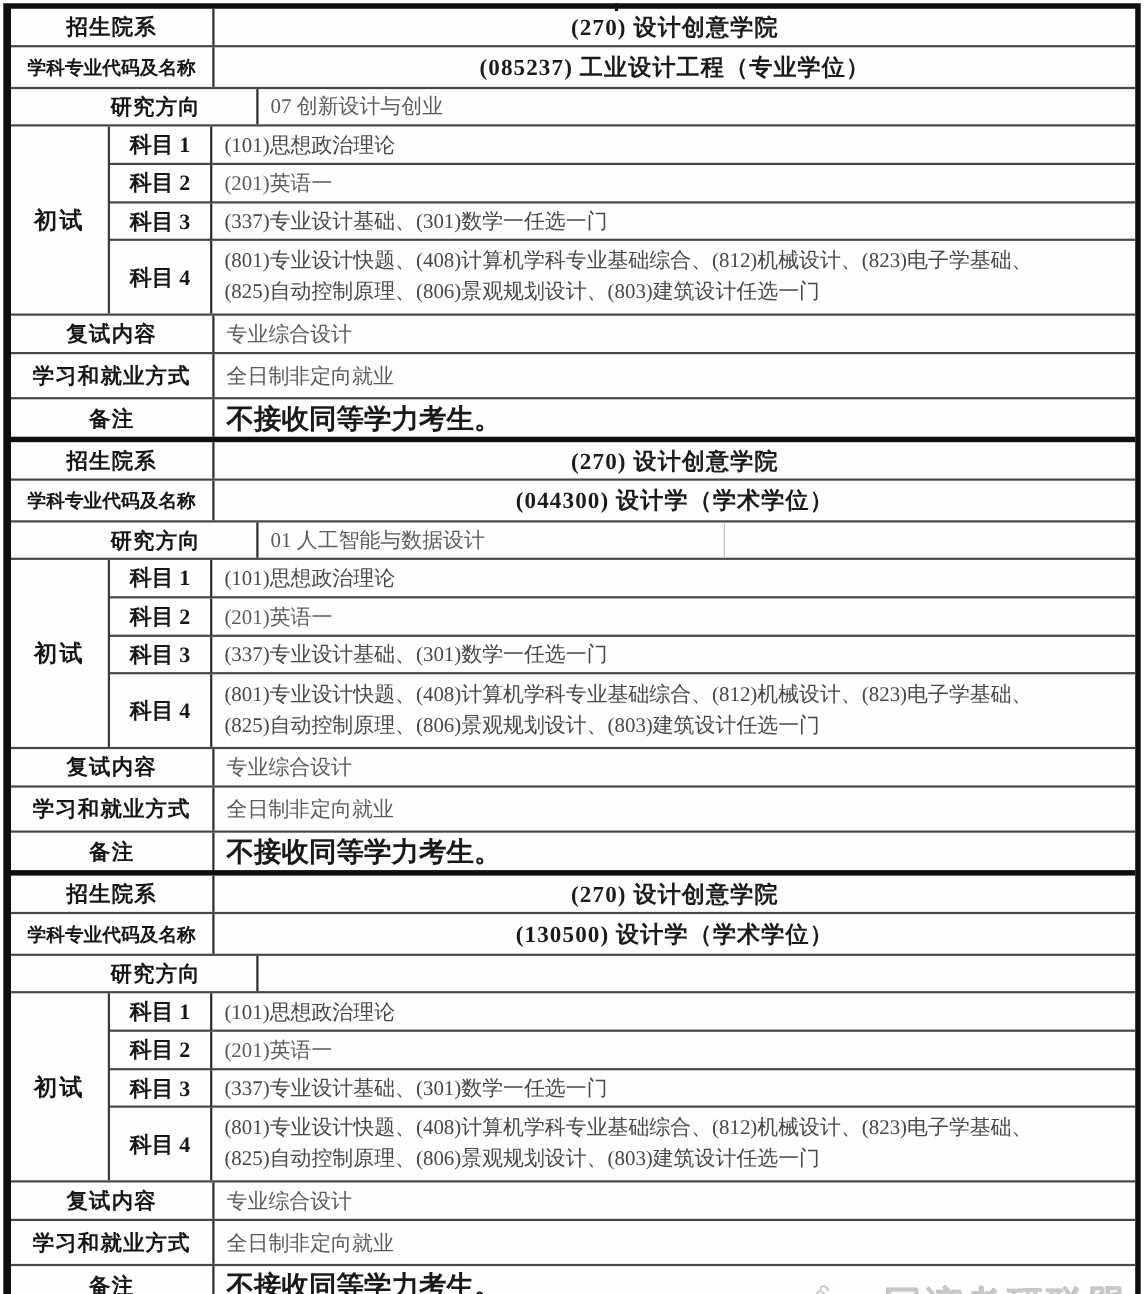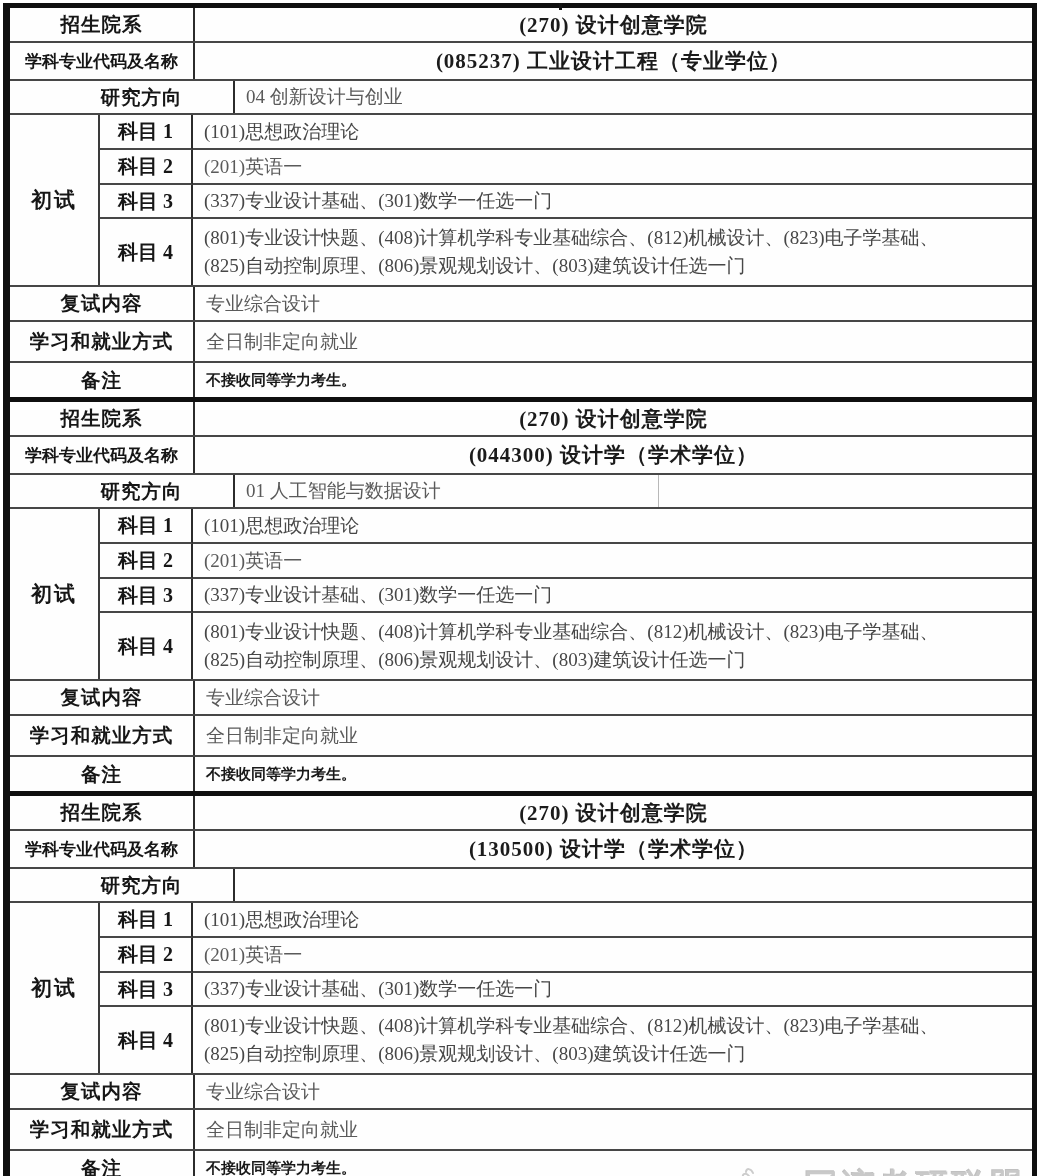"04 创新设计与创业" div.dir { text: 04 -> 07 }
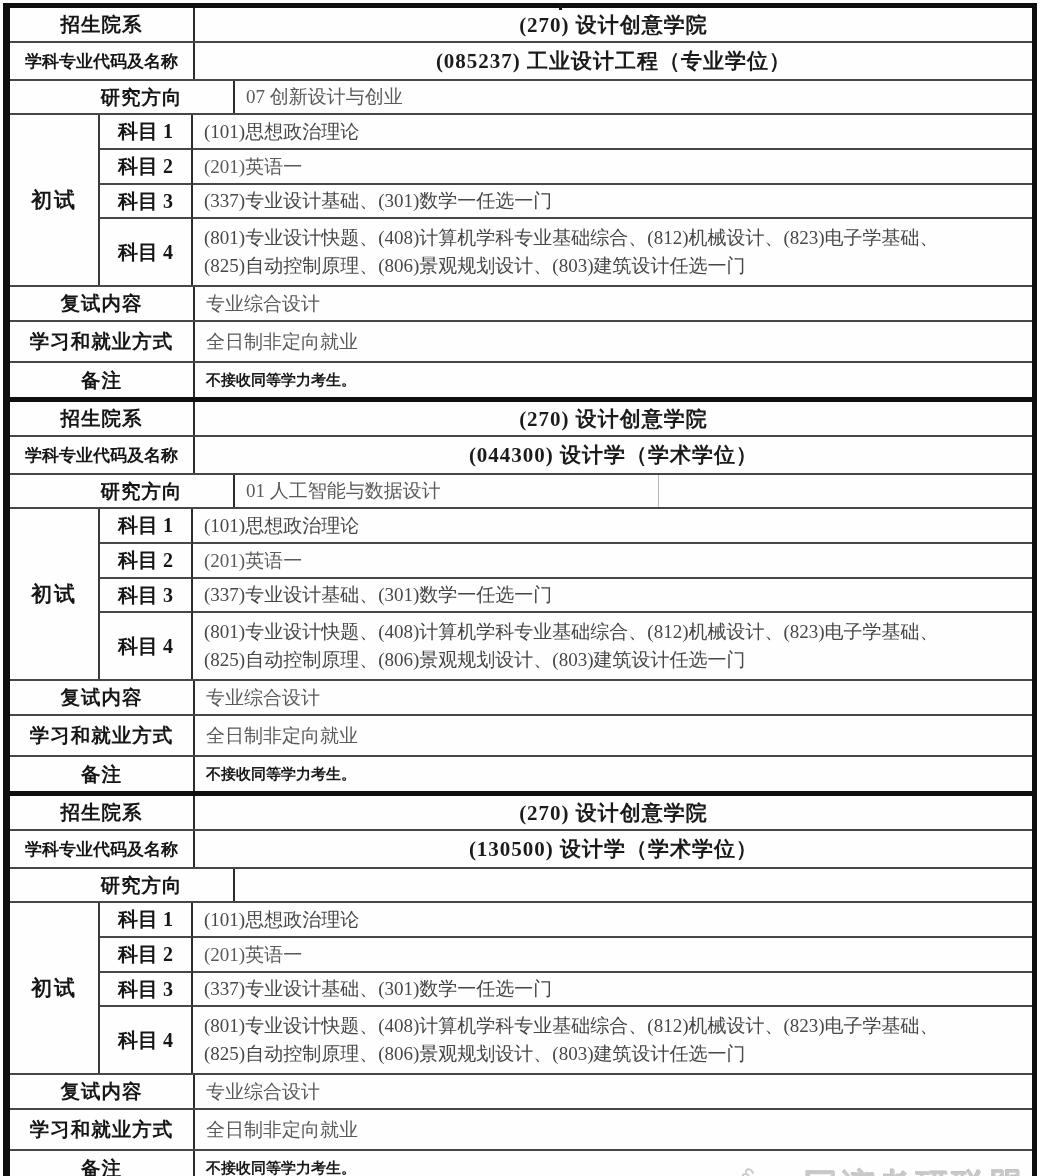"不接收同等学力考生。" .content.strong { font-size: 15px -> 25px }
